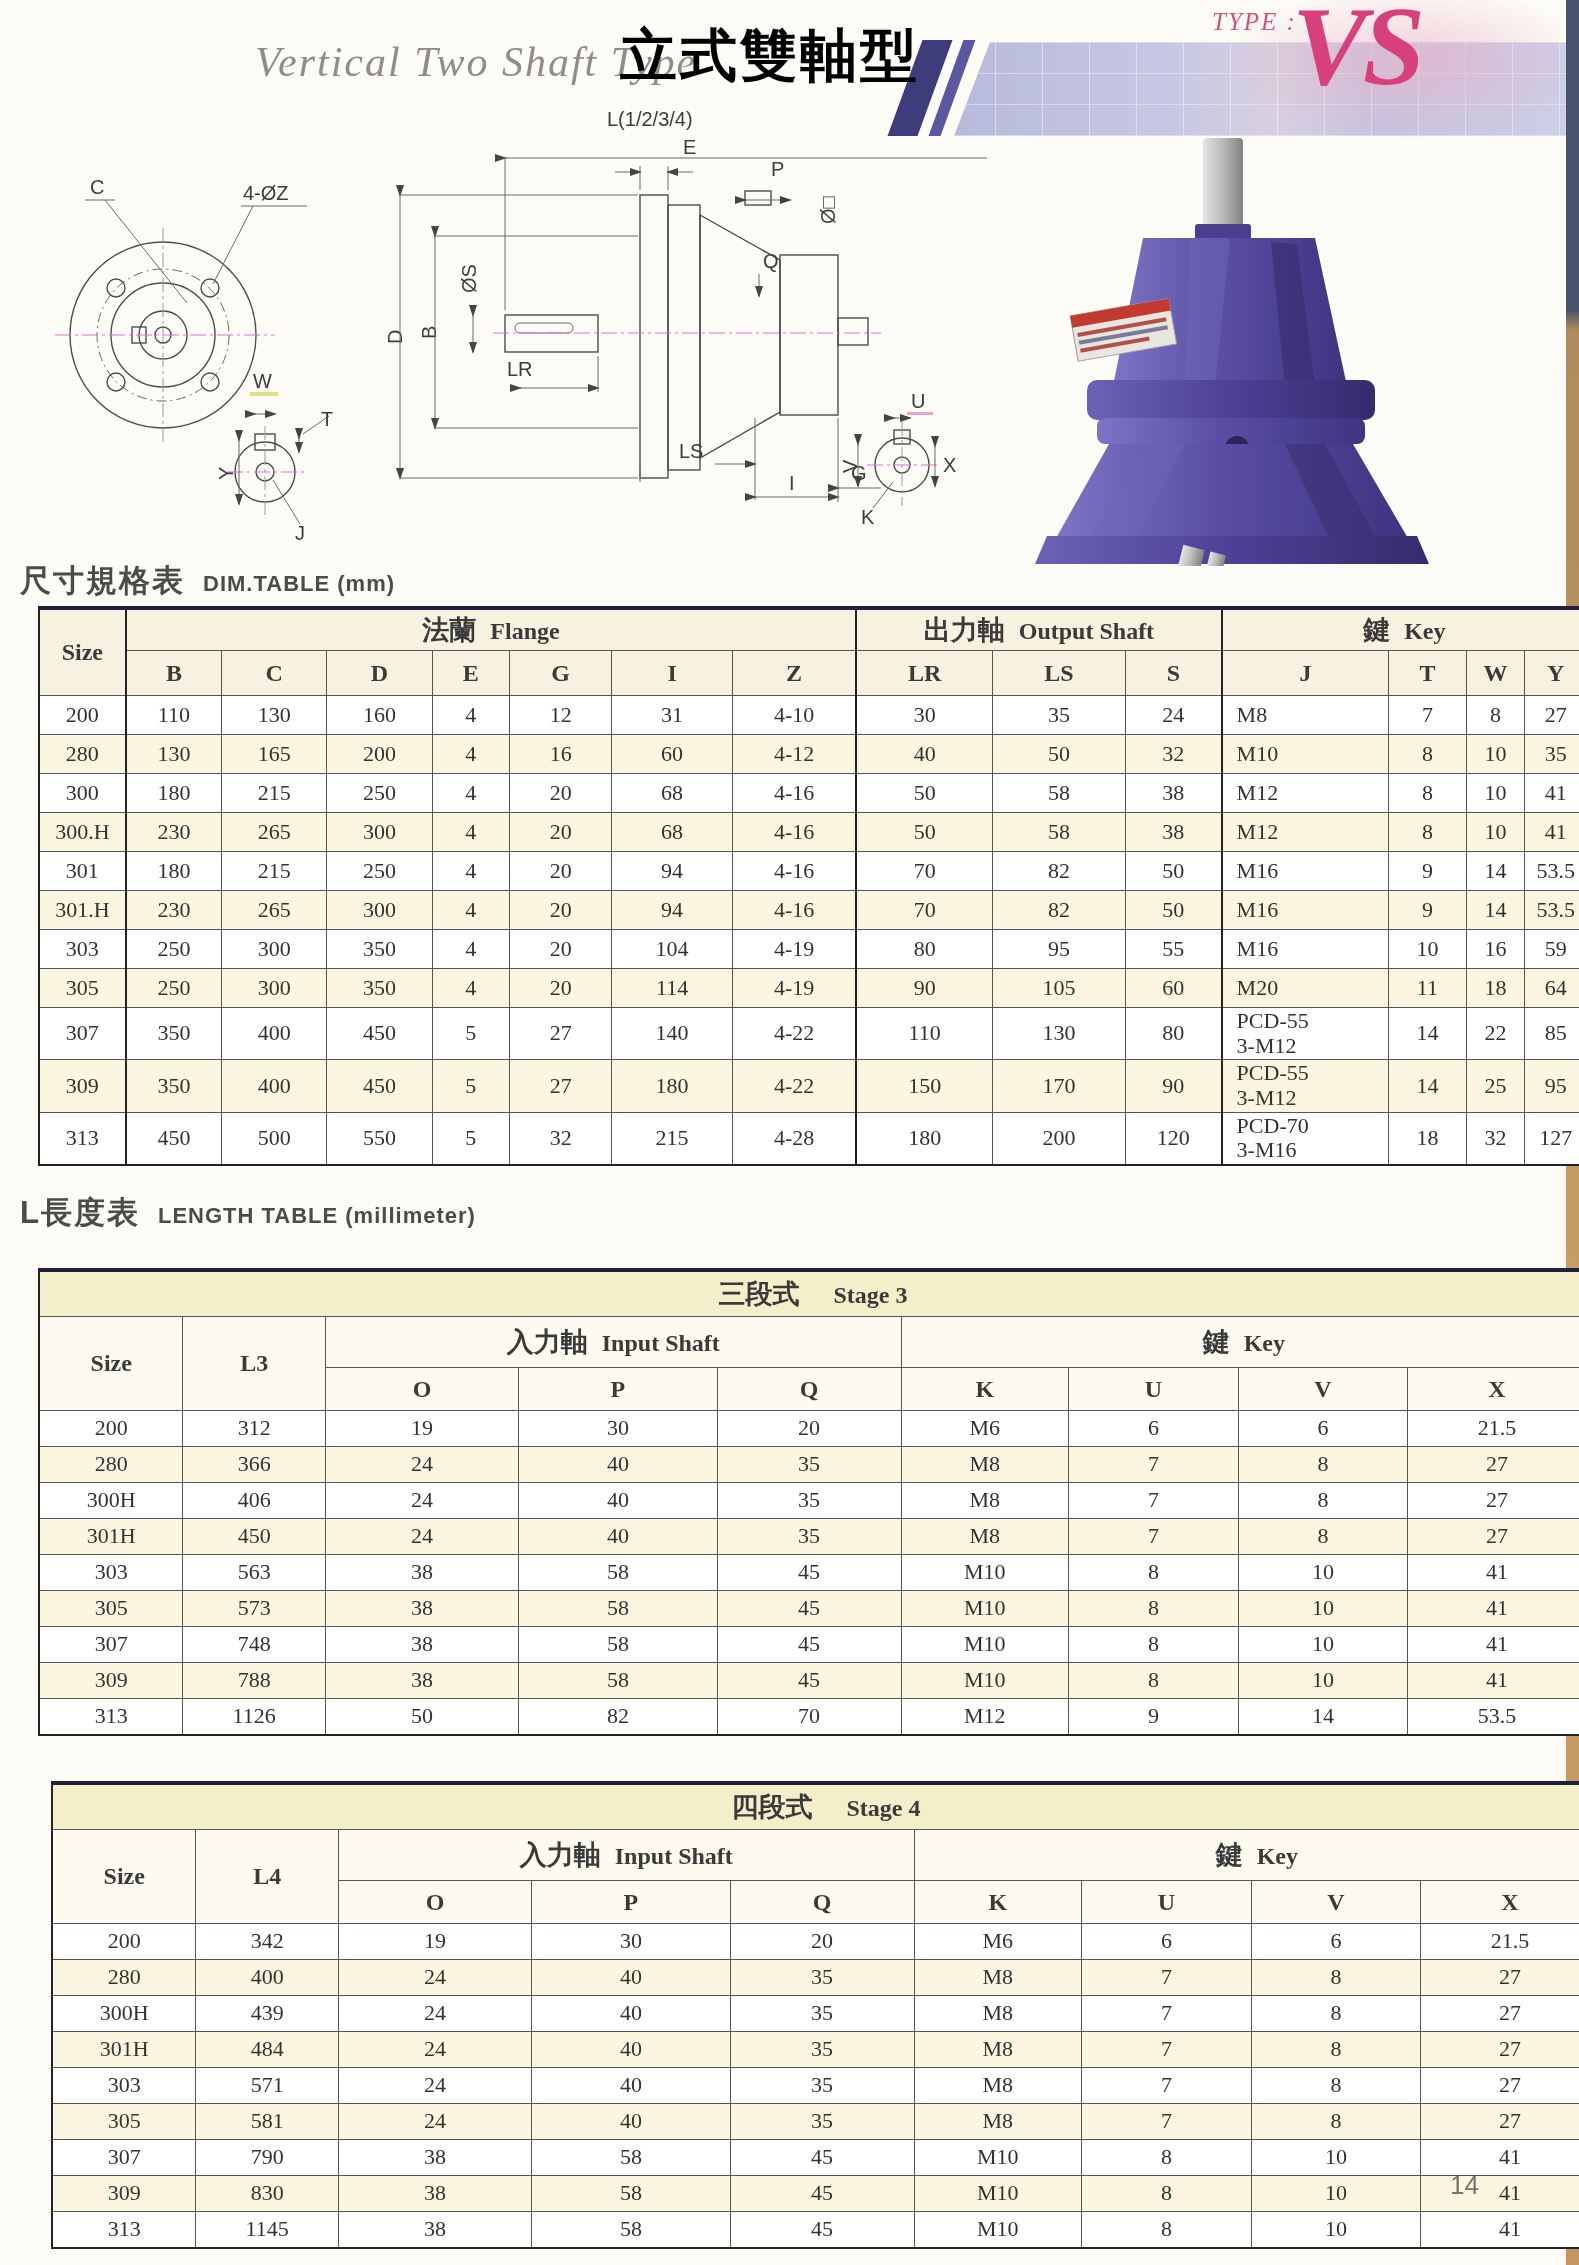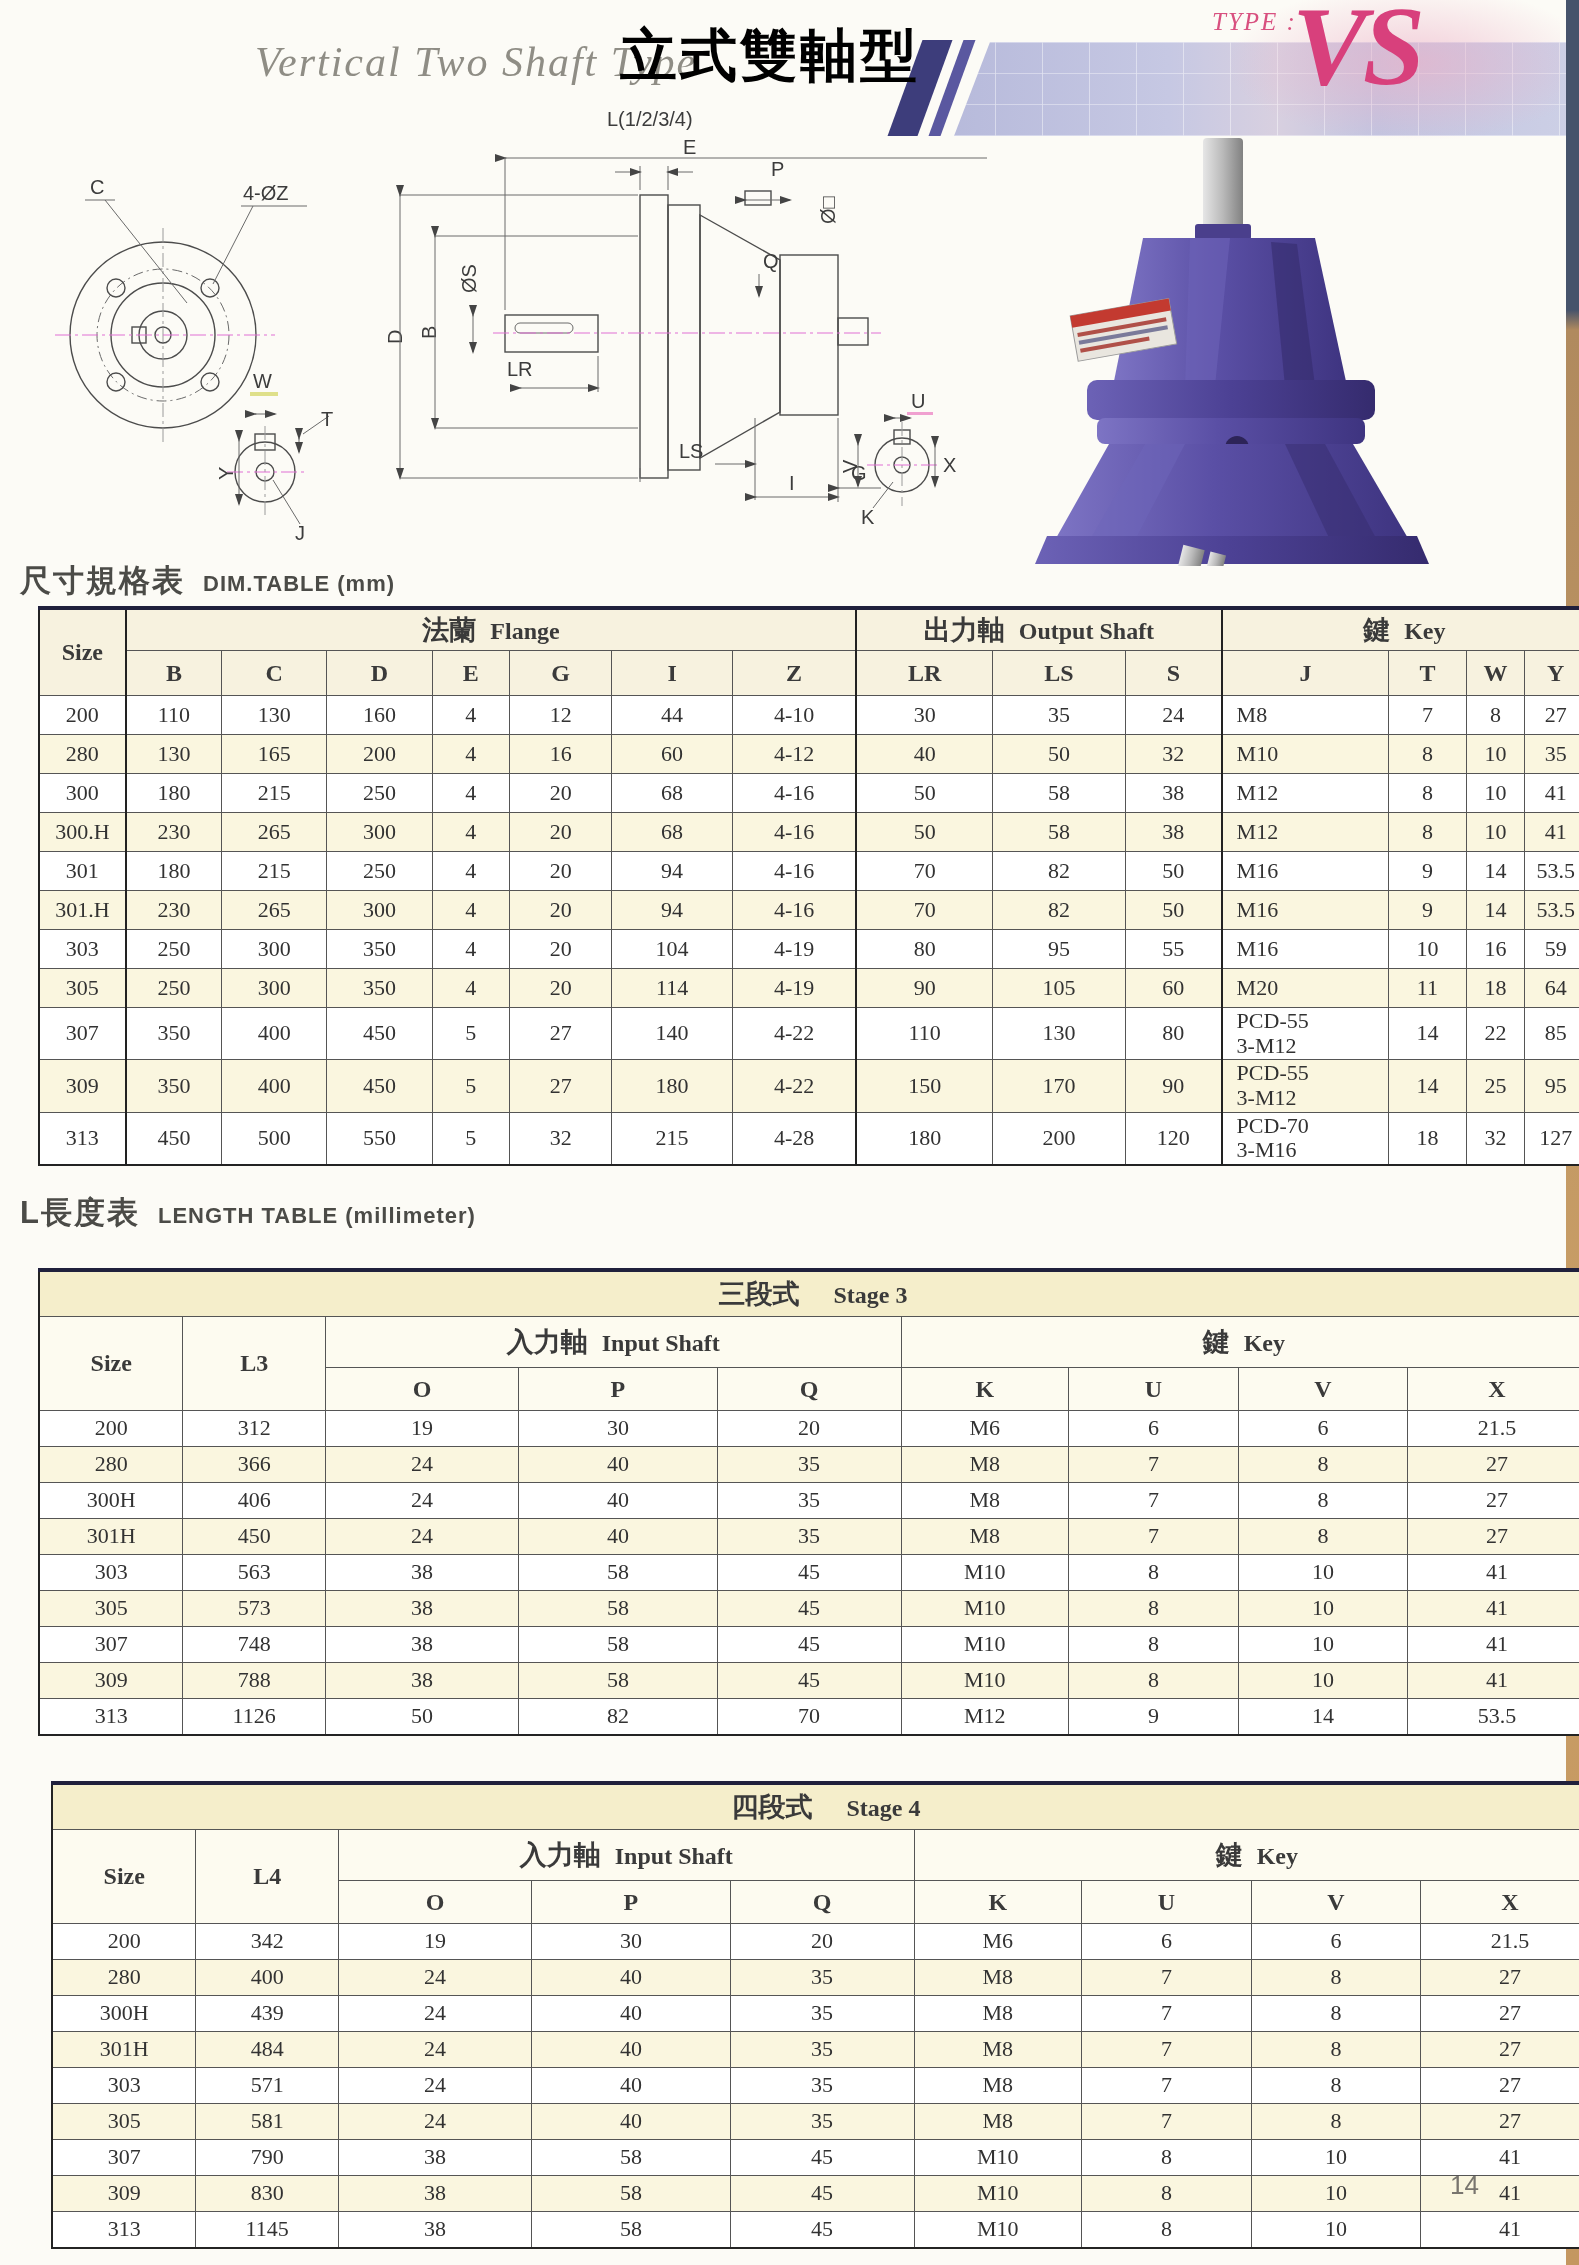"44" td { text: 44 -> 31 }
